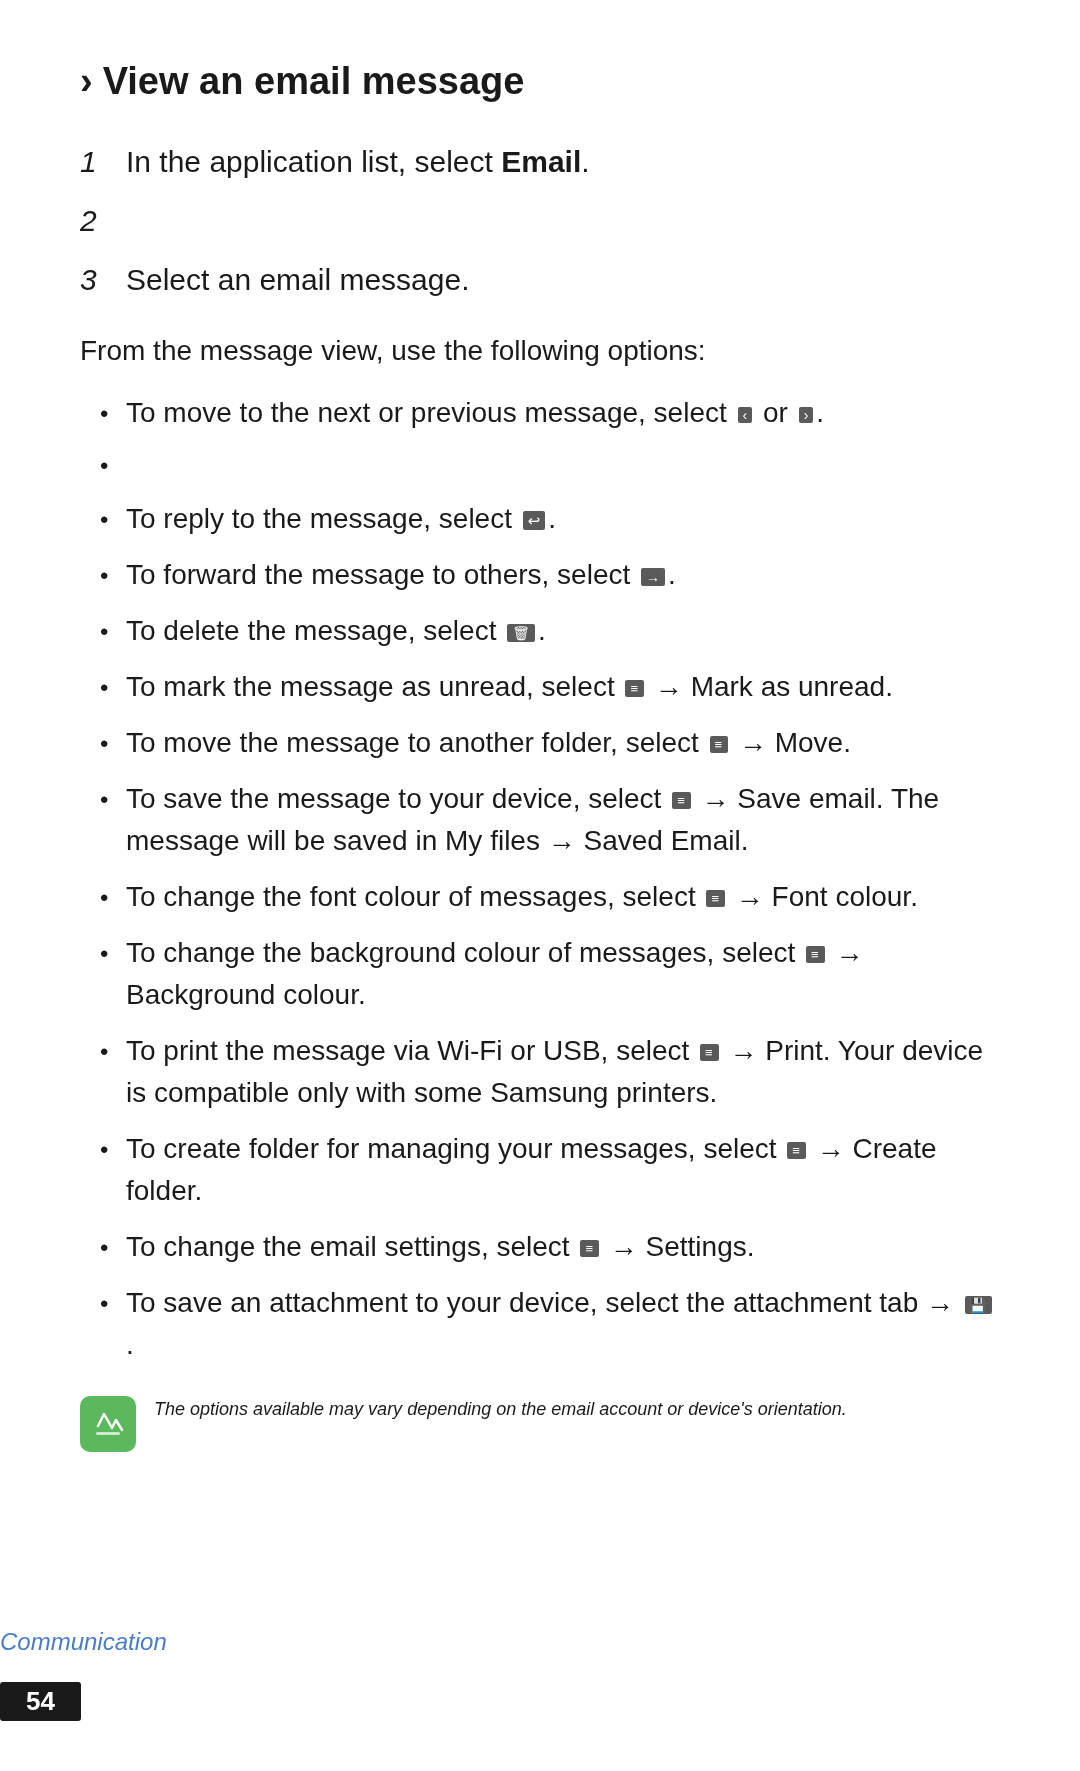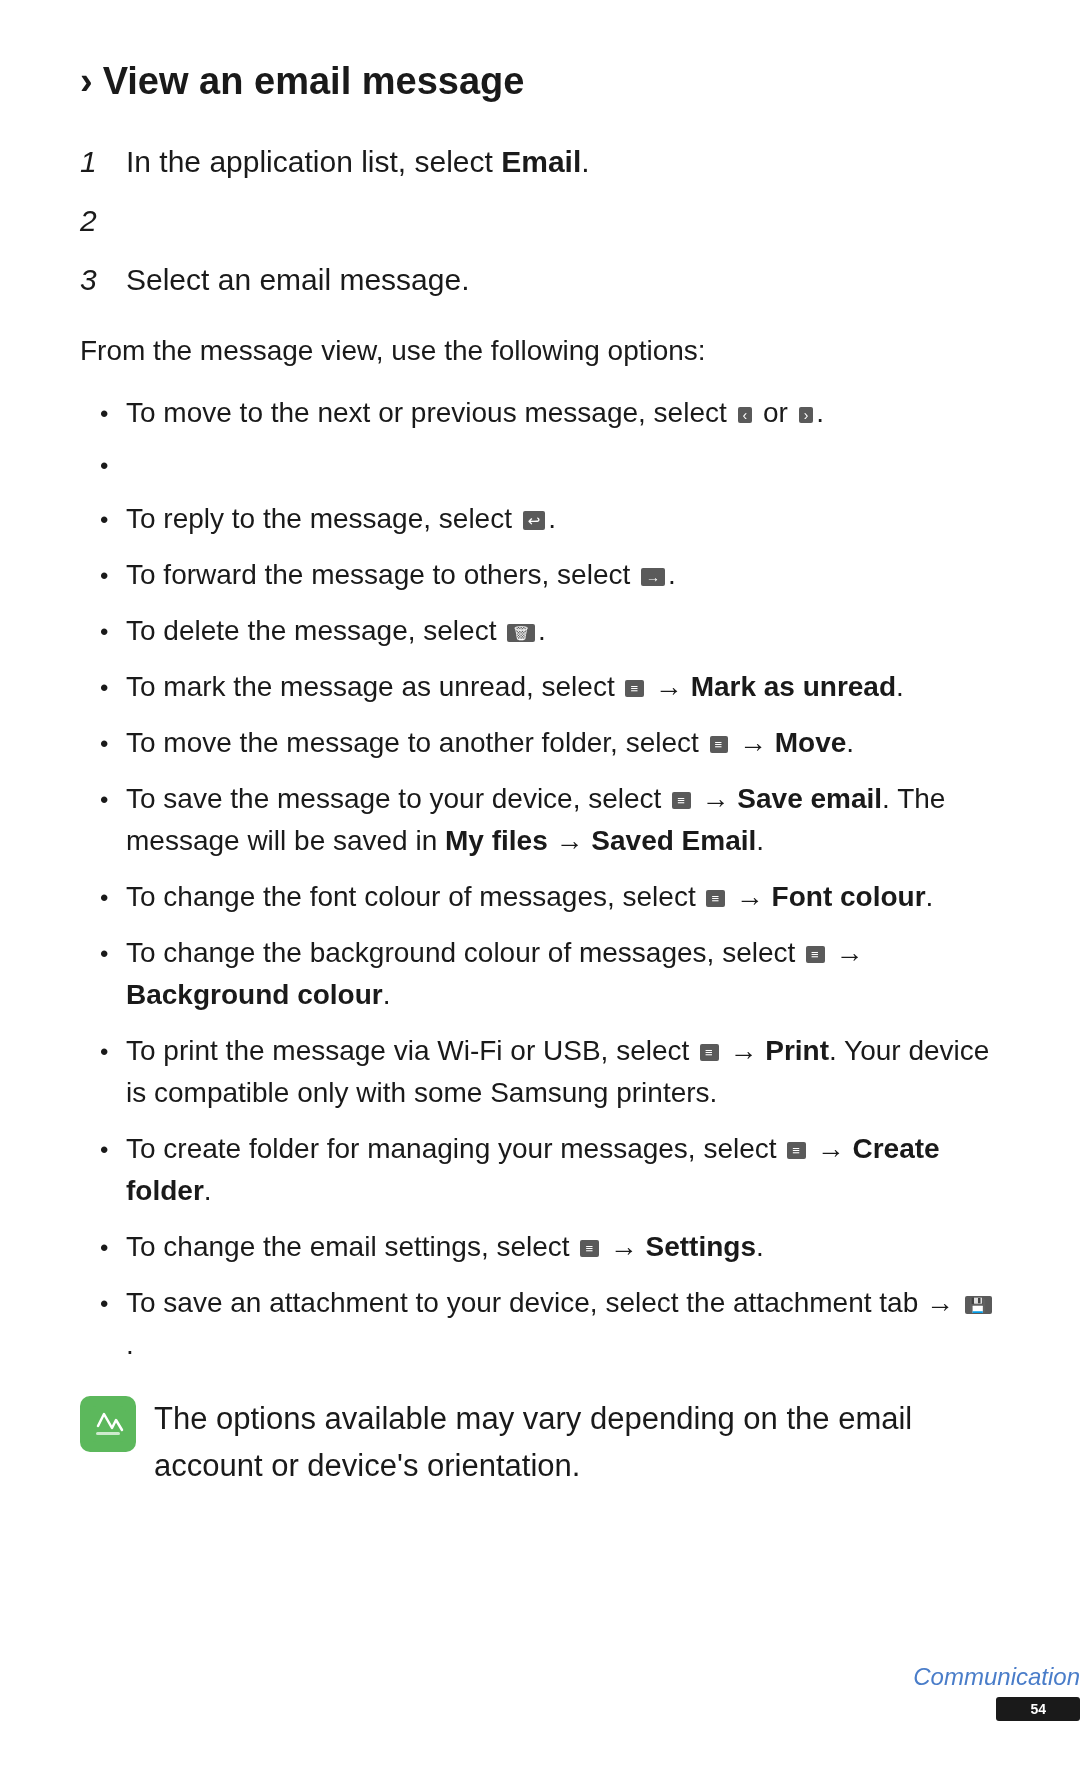"Mark as unread" .bullet-content strong { font-weight: 700 -> 400 }
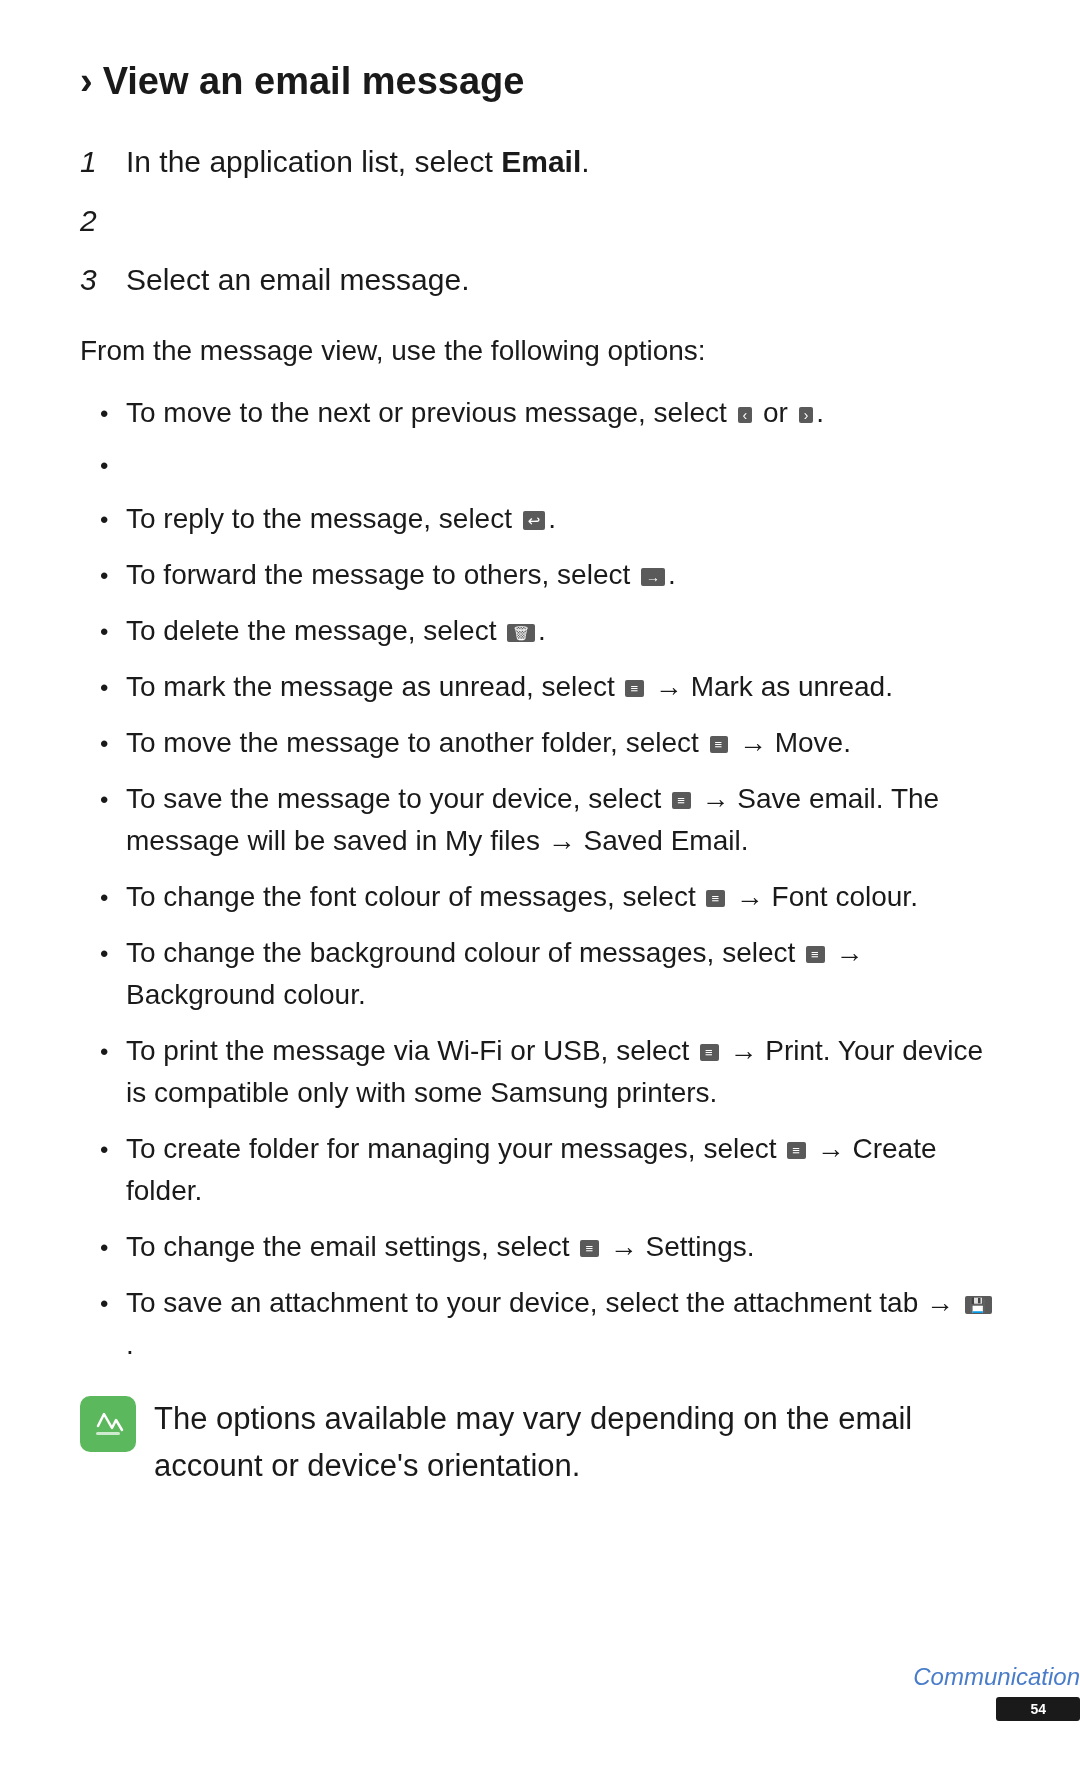"The options available may vary" .note-text { font-size: 31px -> 18px; font-style: none -> italic }
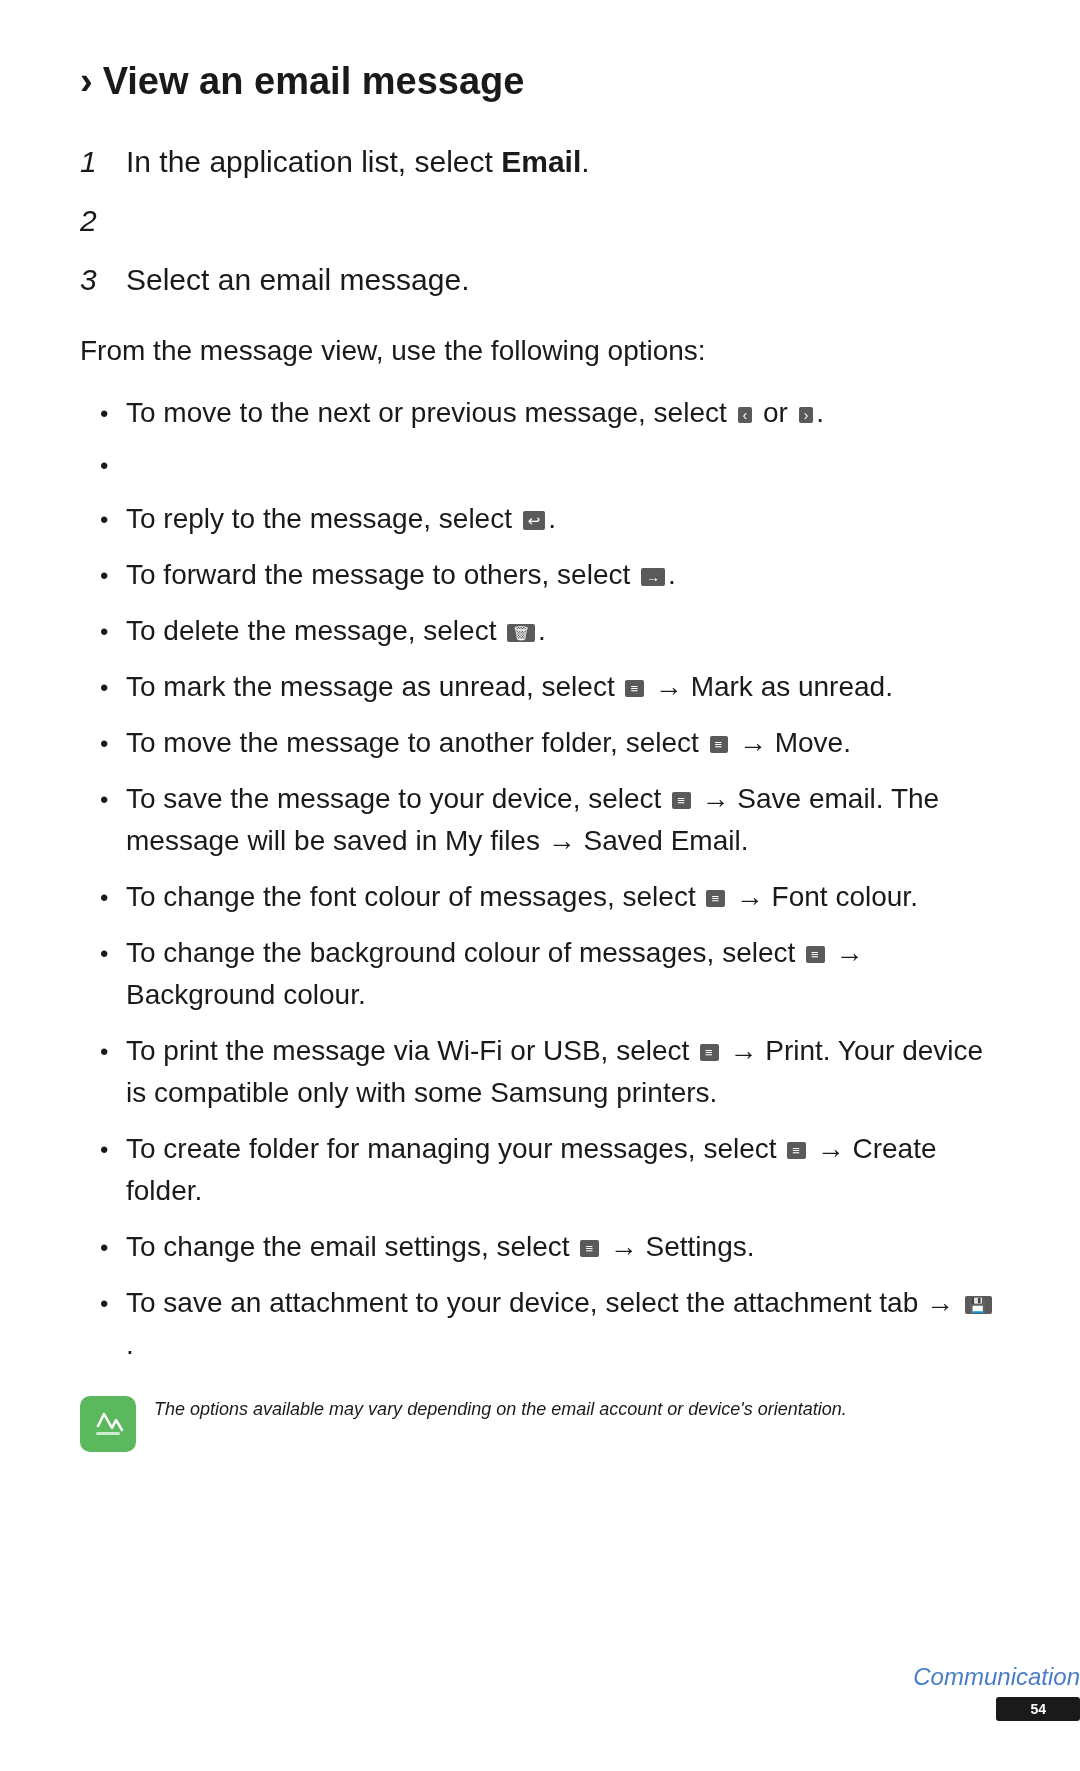"Communication" .footer { align-items: flex-end -> flex-start }
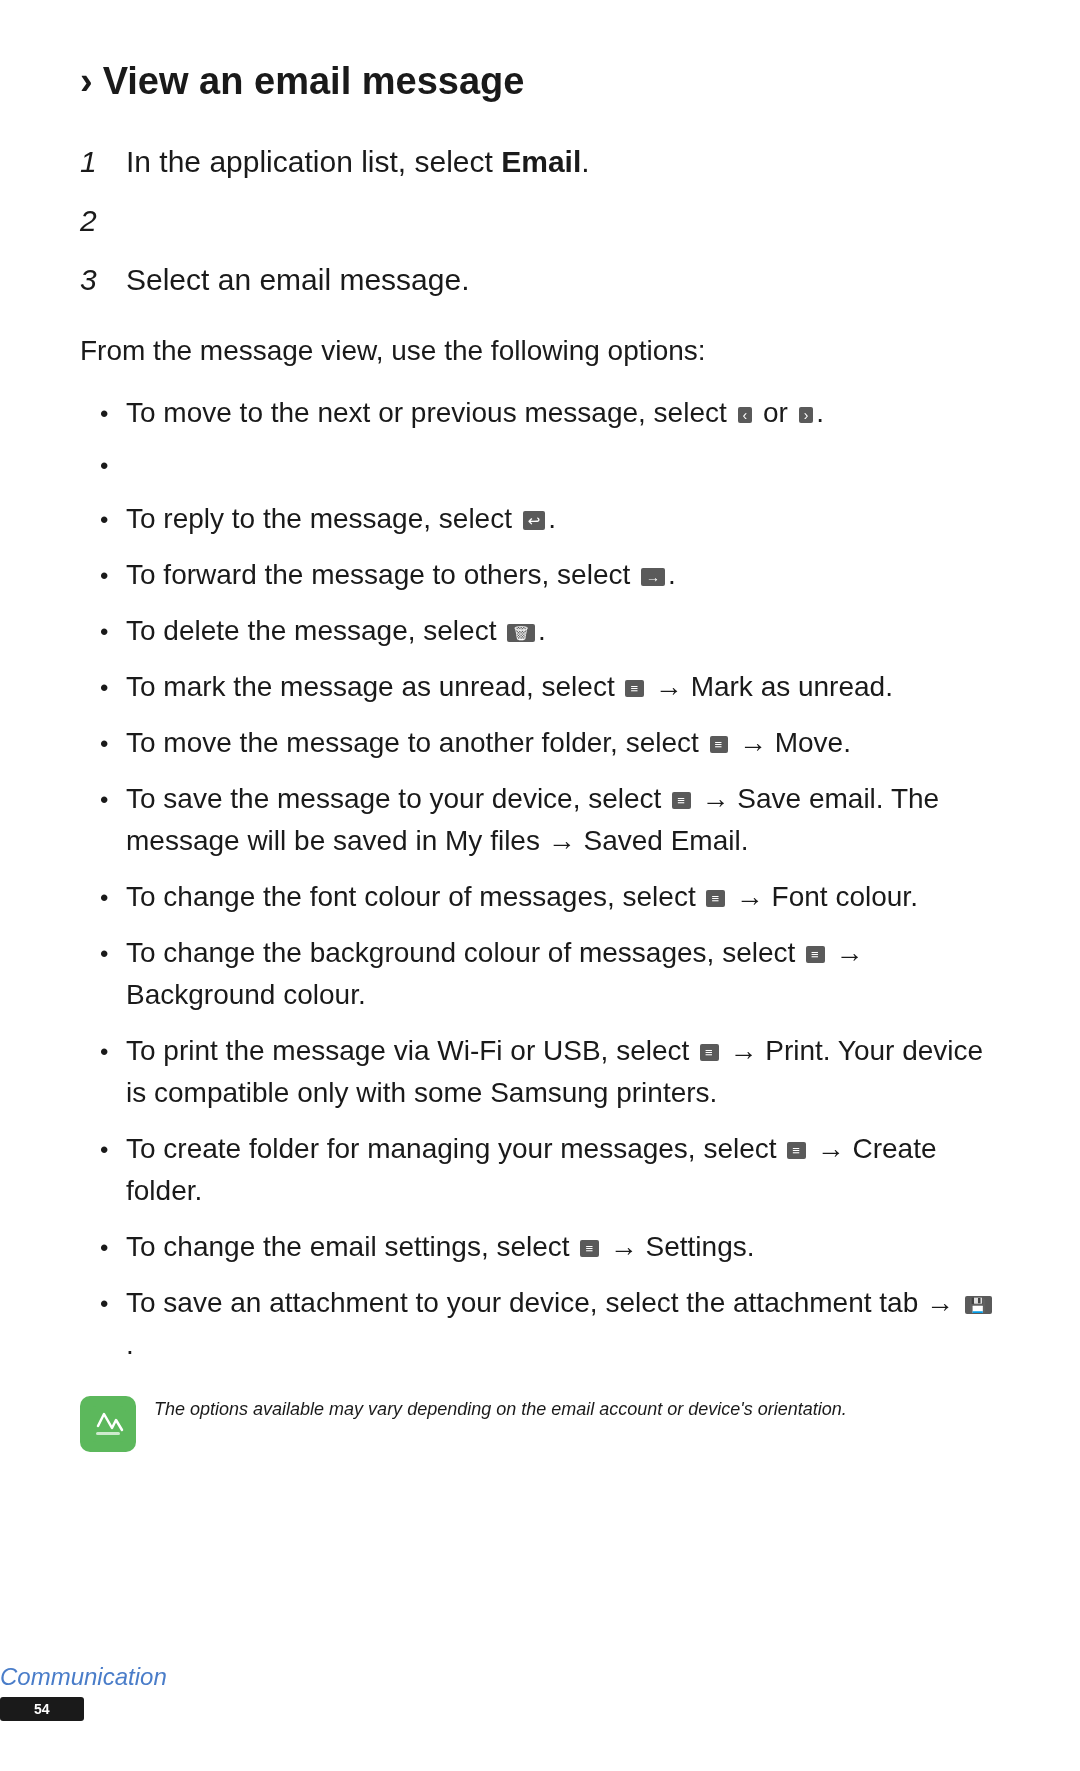"54" .footer-page { font-size: 14px -> 26px; margin-top: none -> 20px; padding: 4px 34px -> 4px 26px }
